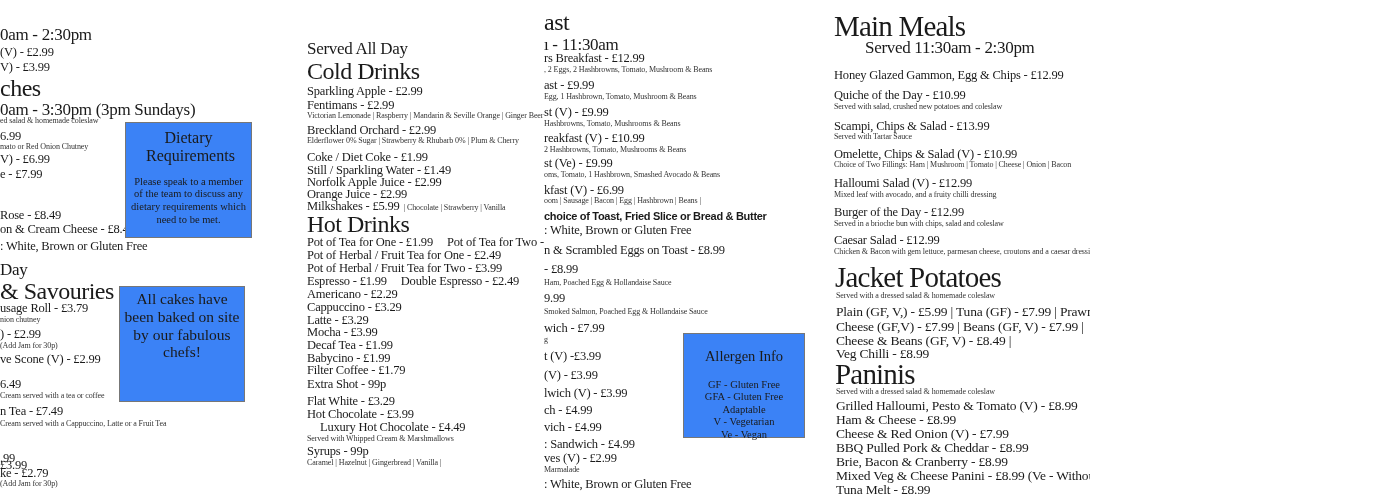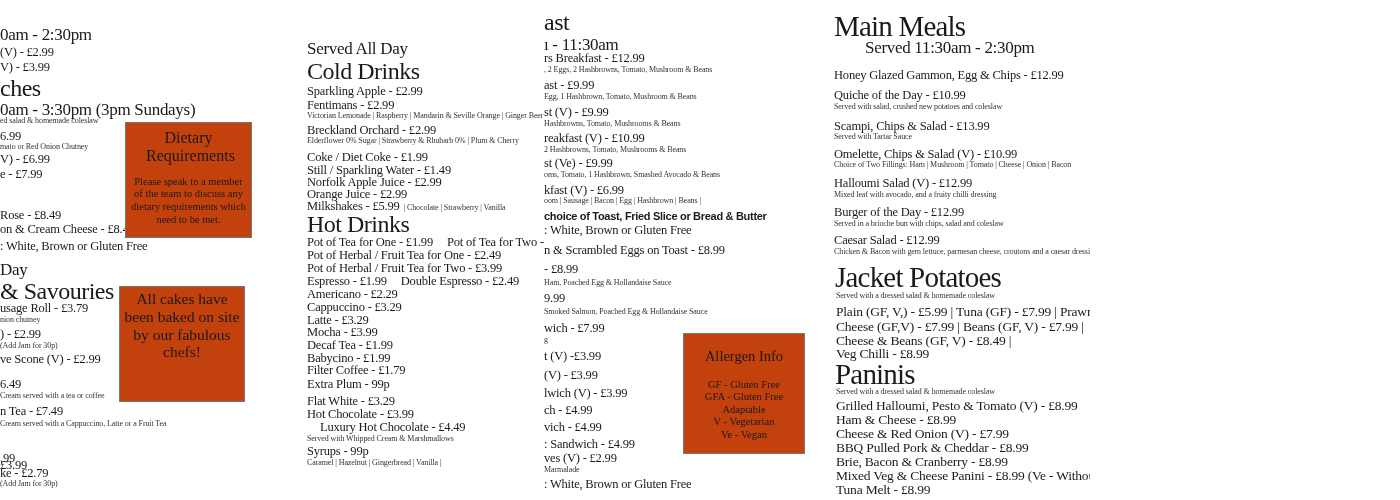"Dietary Requirements" .box { background: #c2410c -> #3b82f6 }
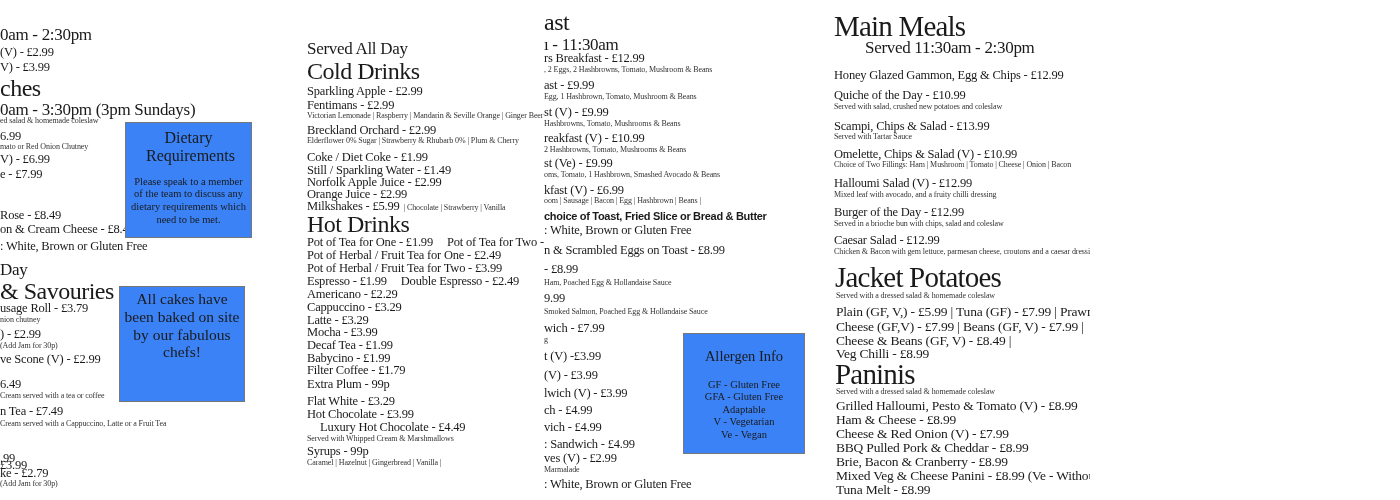"Allergen Info" div.box { height: 121px -> 105px }
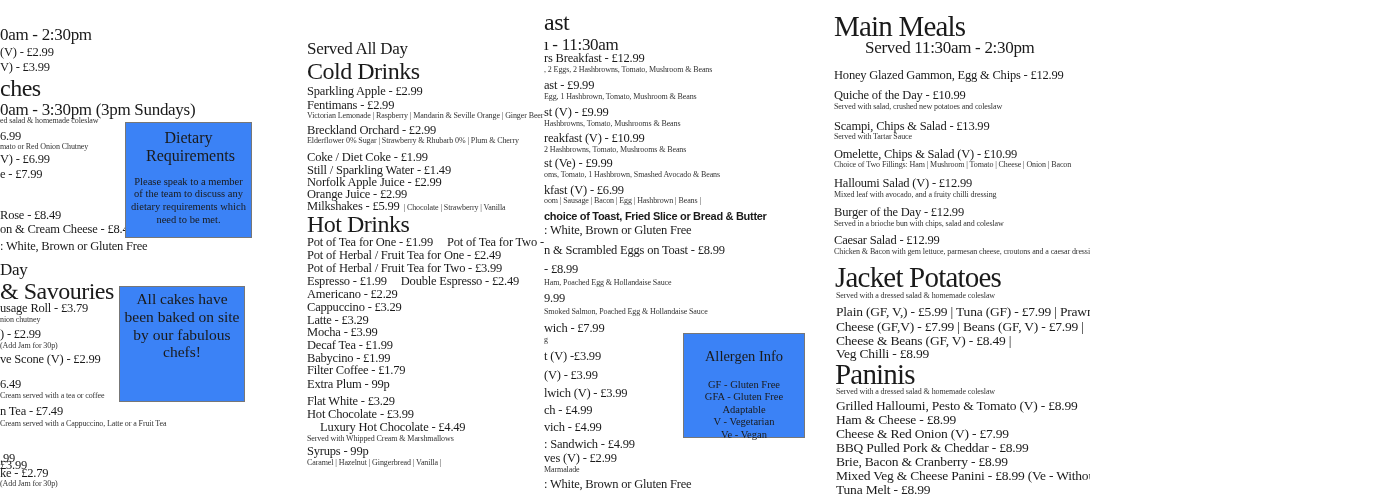"Extra Plum - 99p" span { text: Plum -> Shot }
